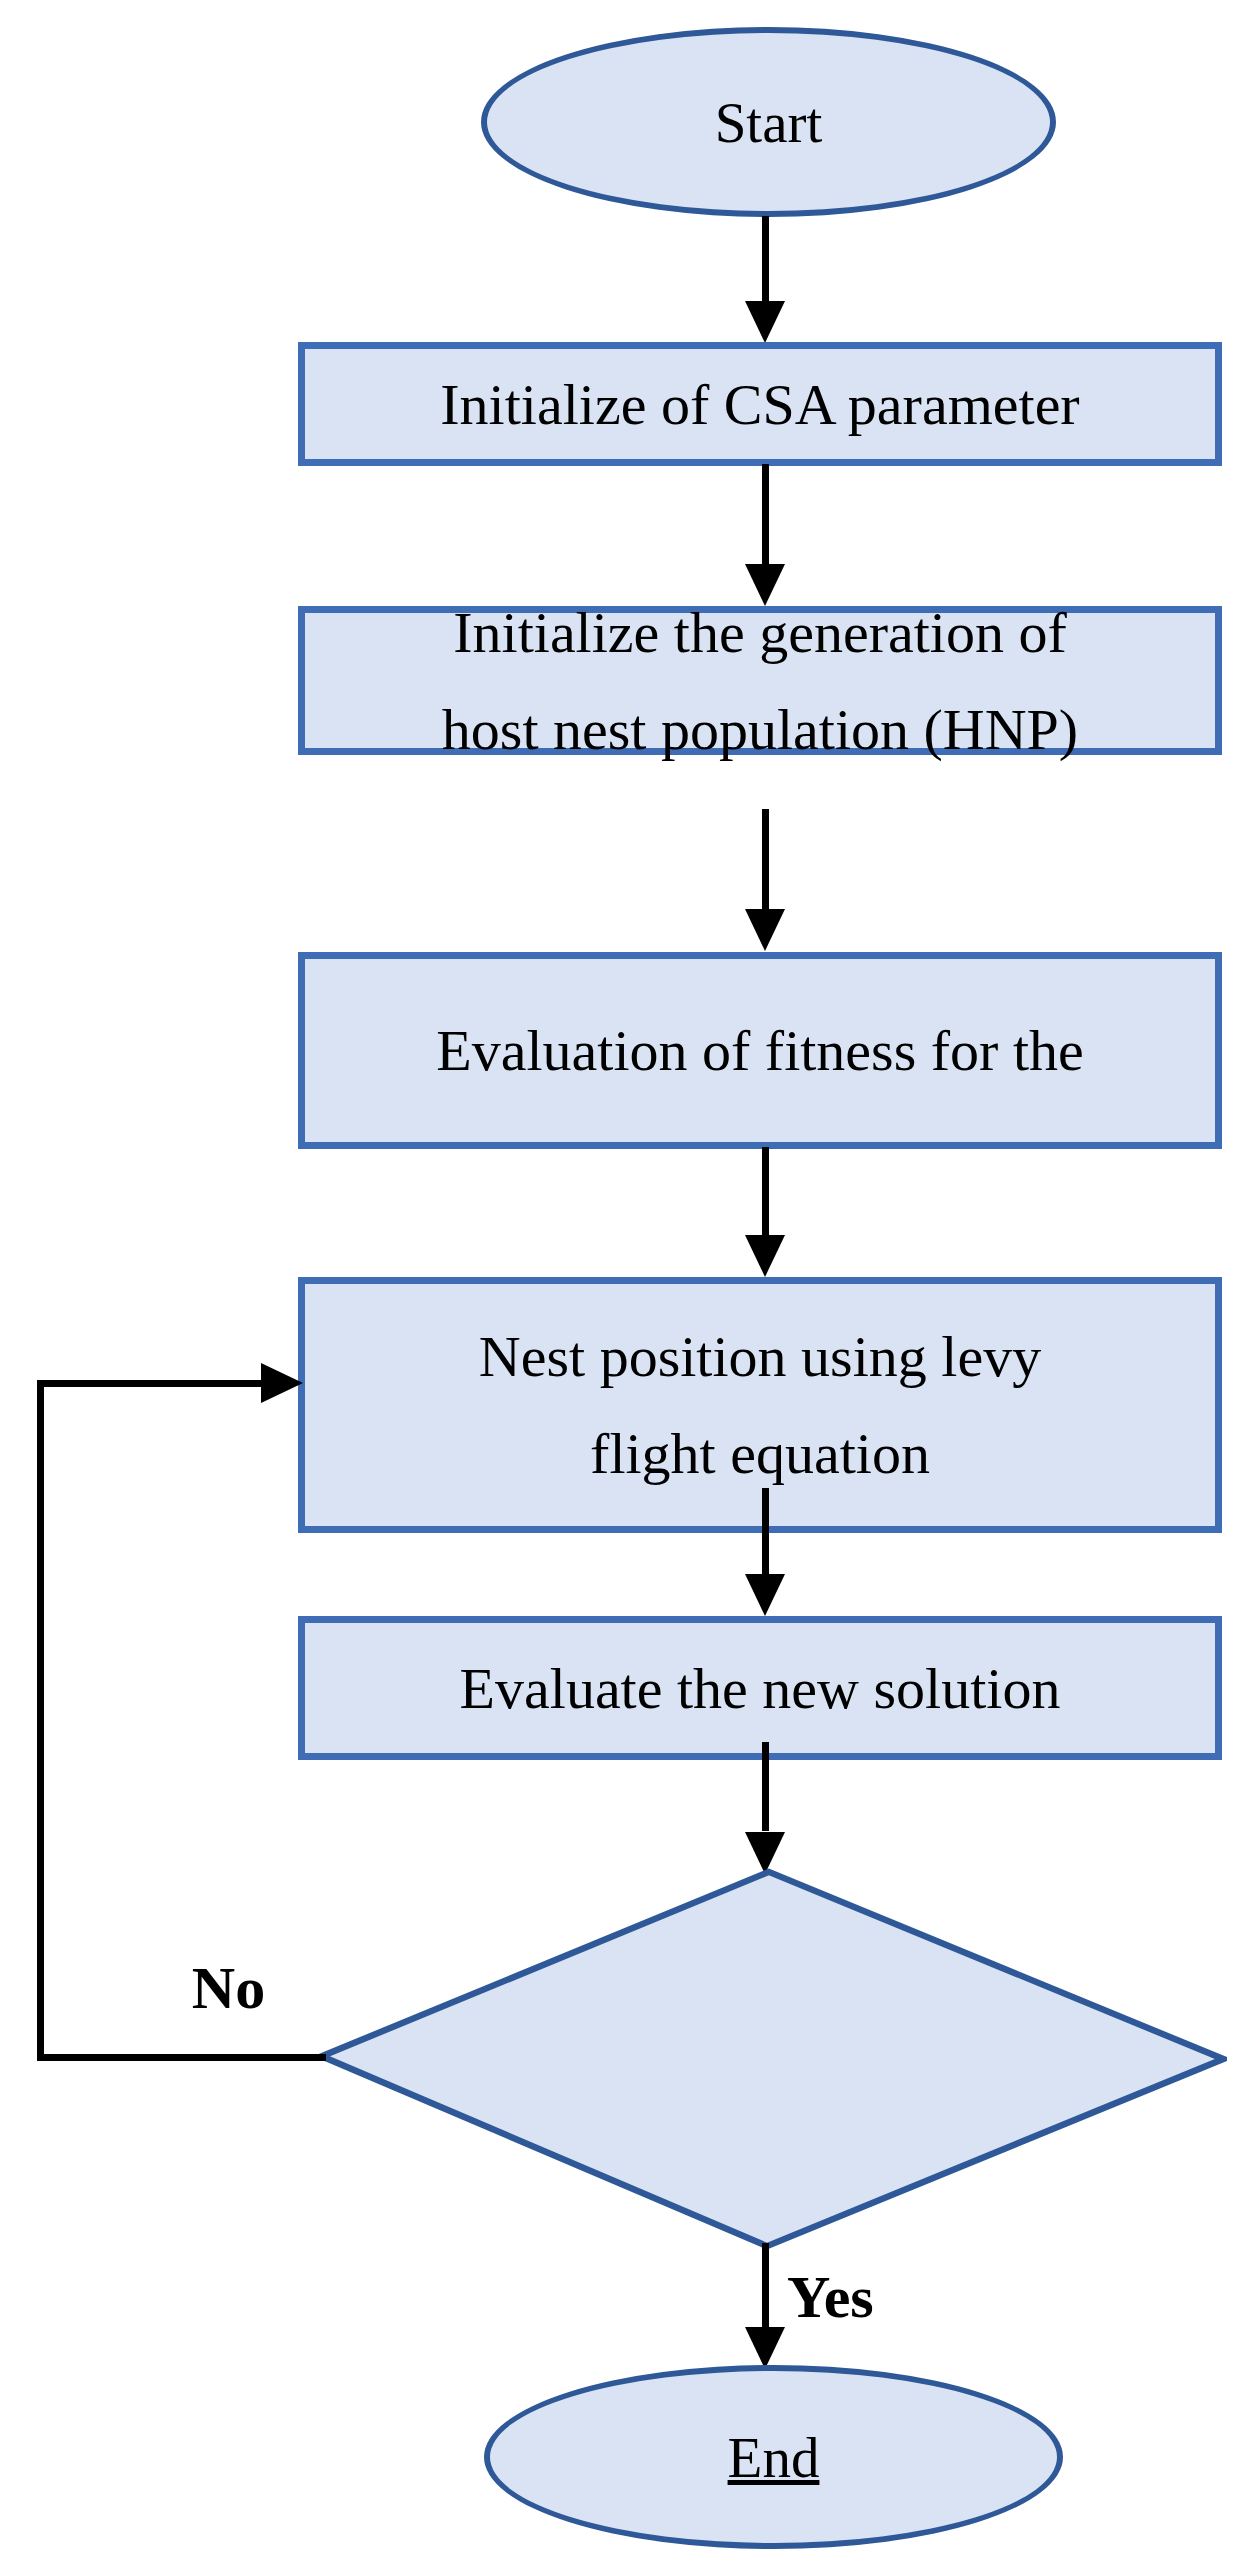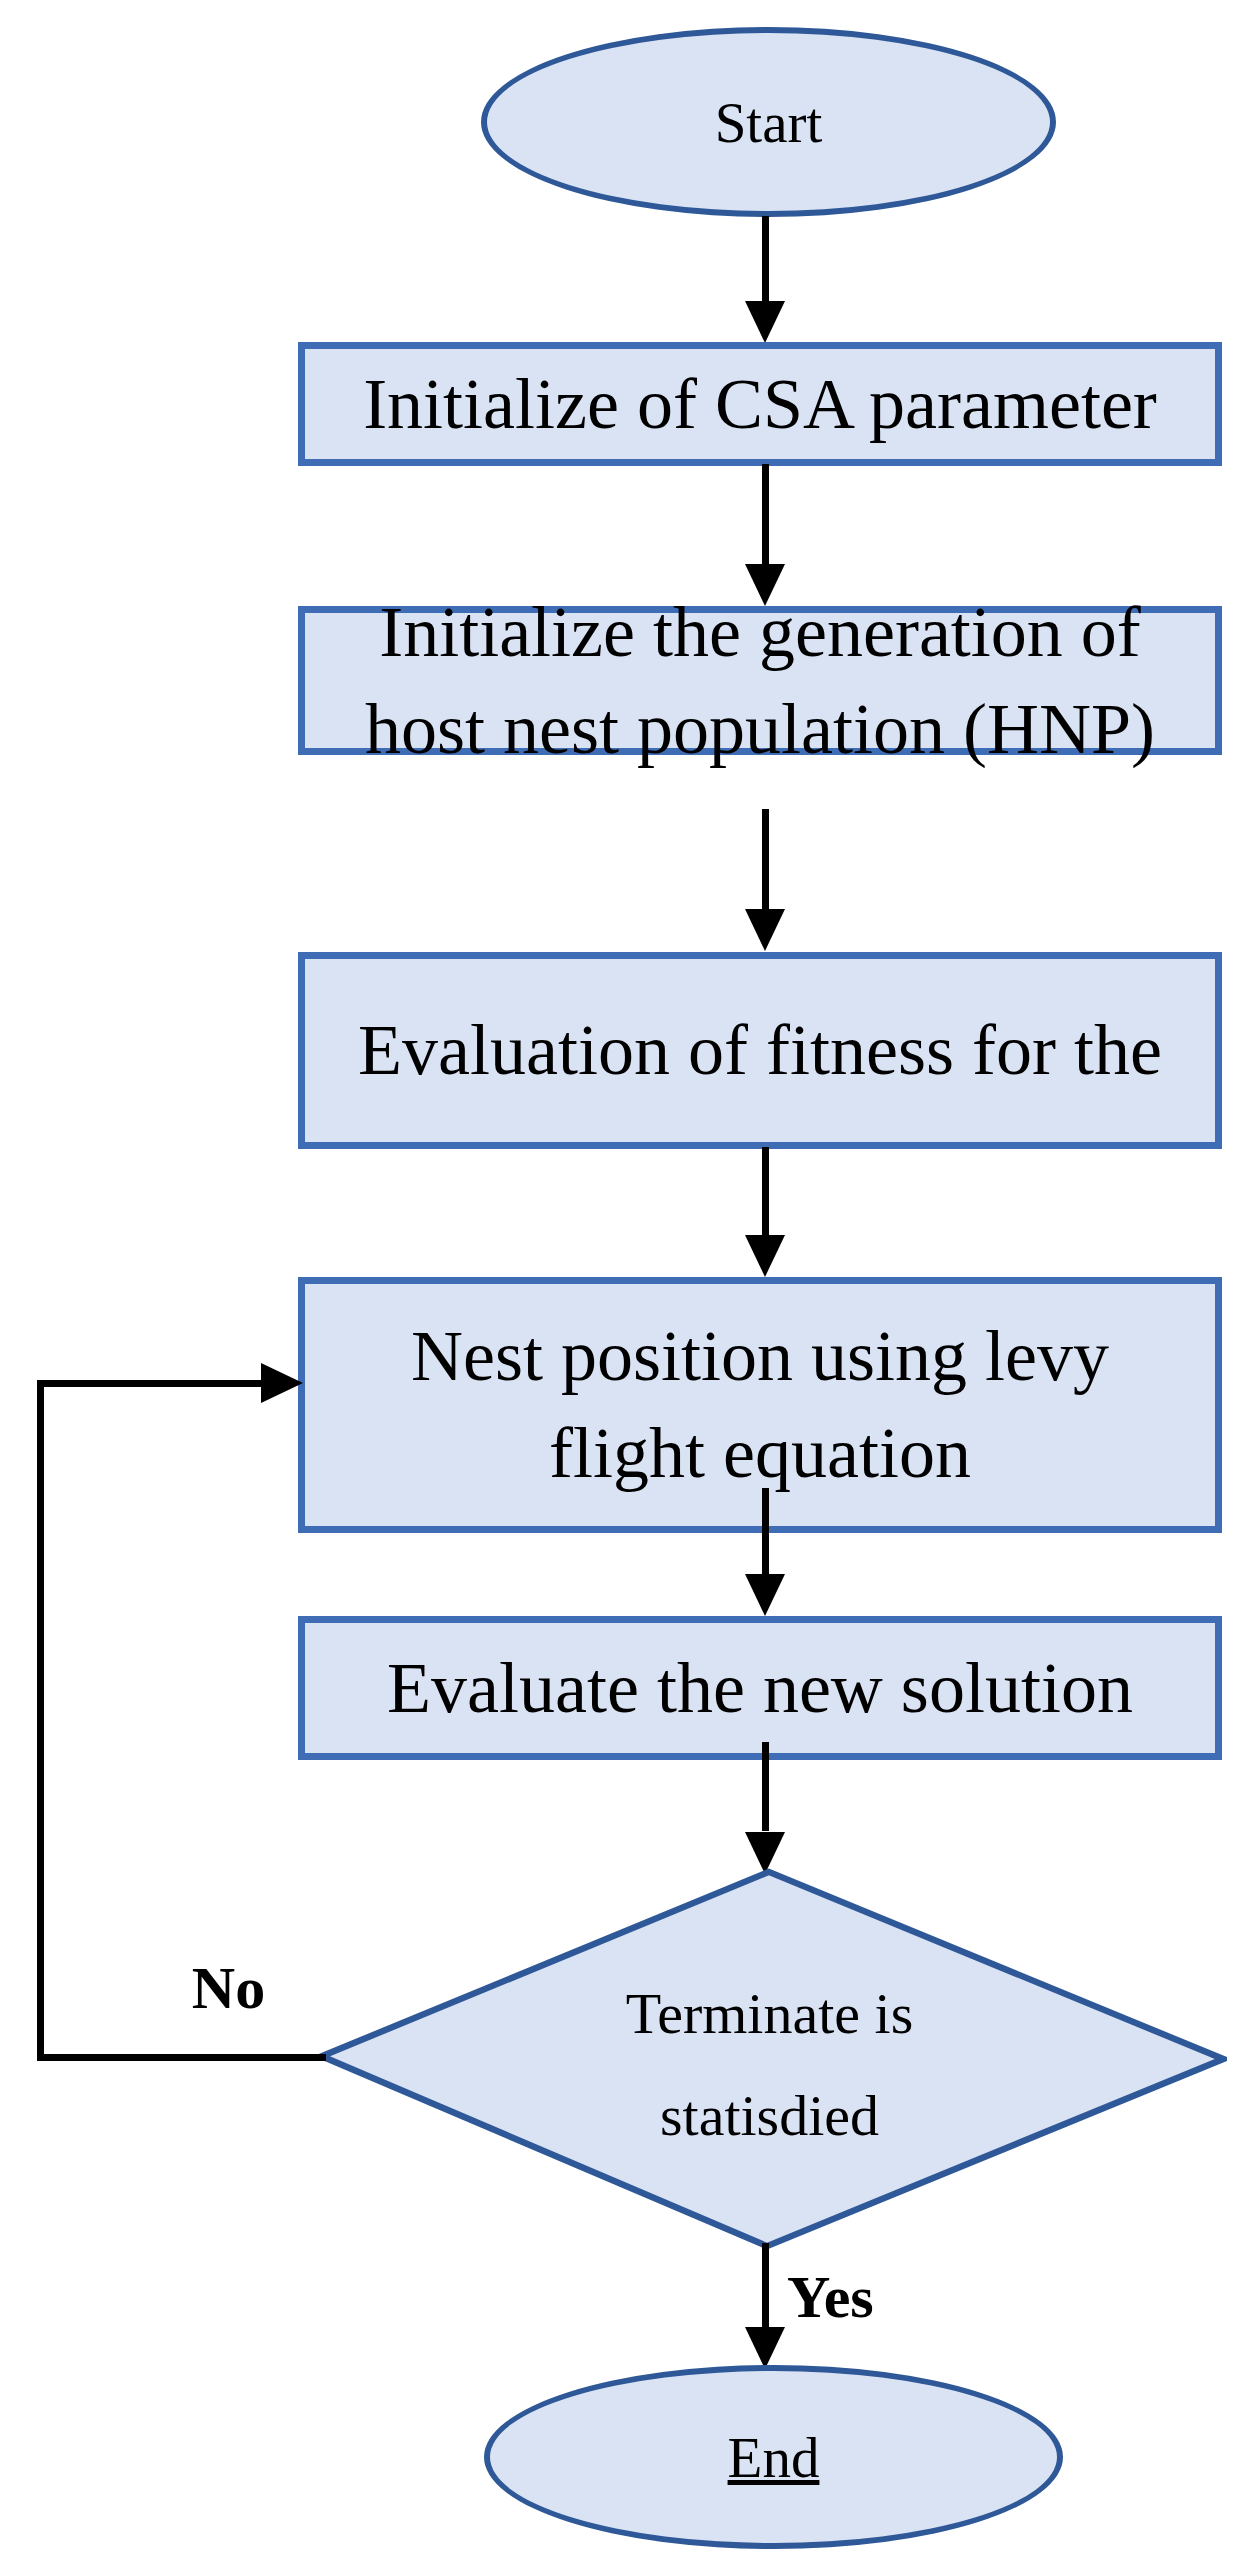"Initialize of CSA parameter" .box { font-size: 72px -> 58px }
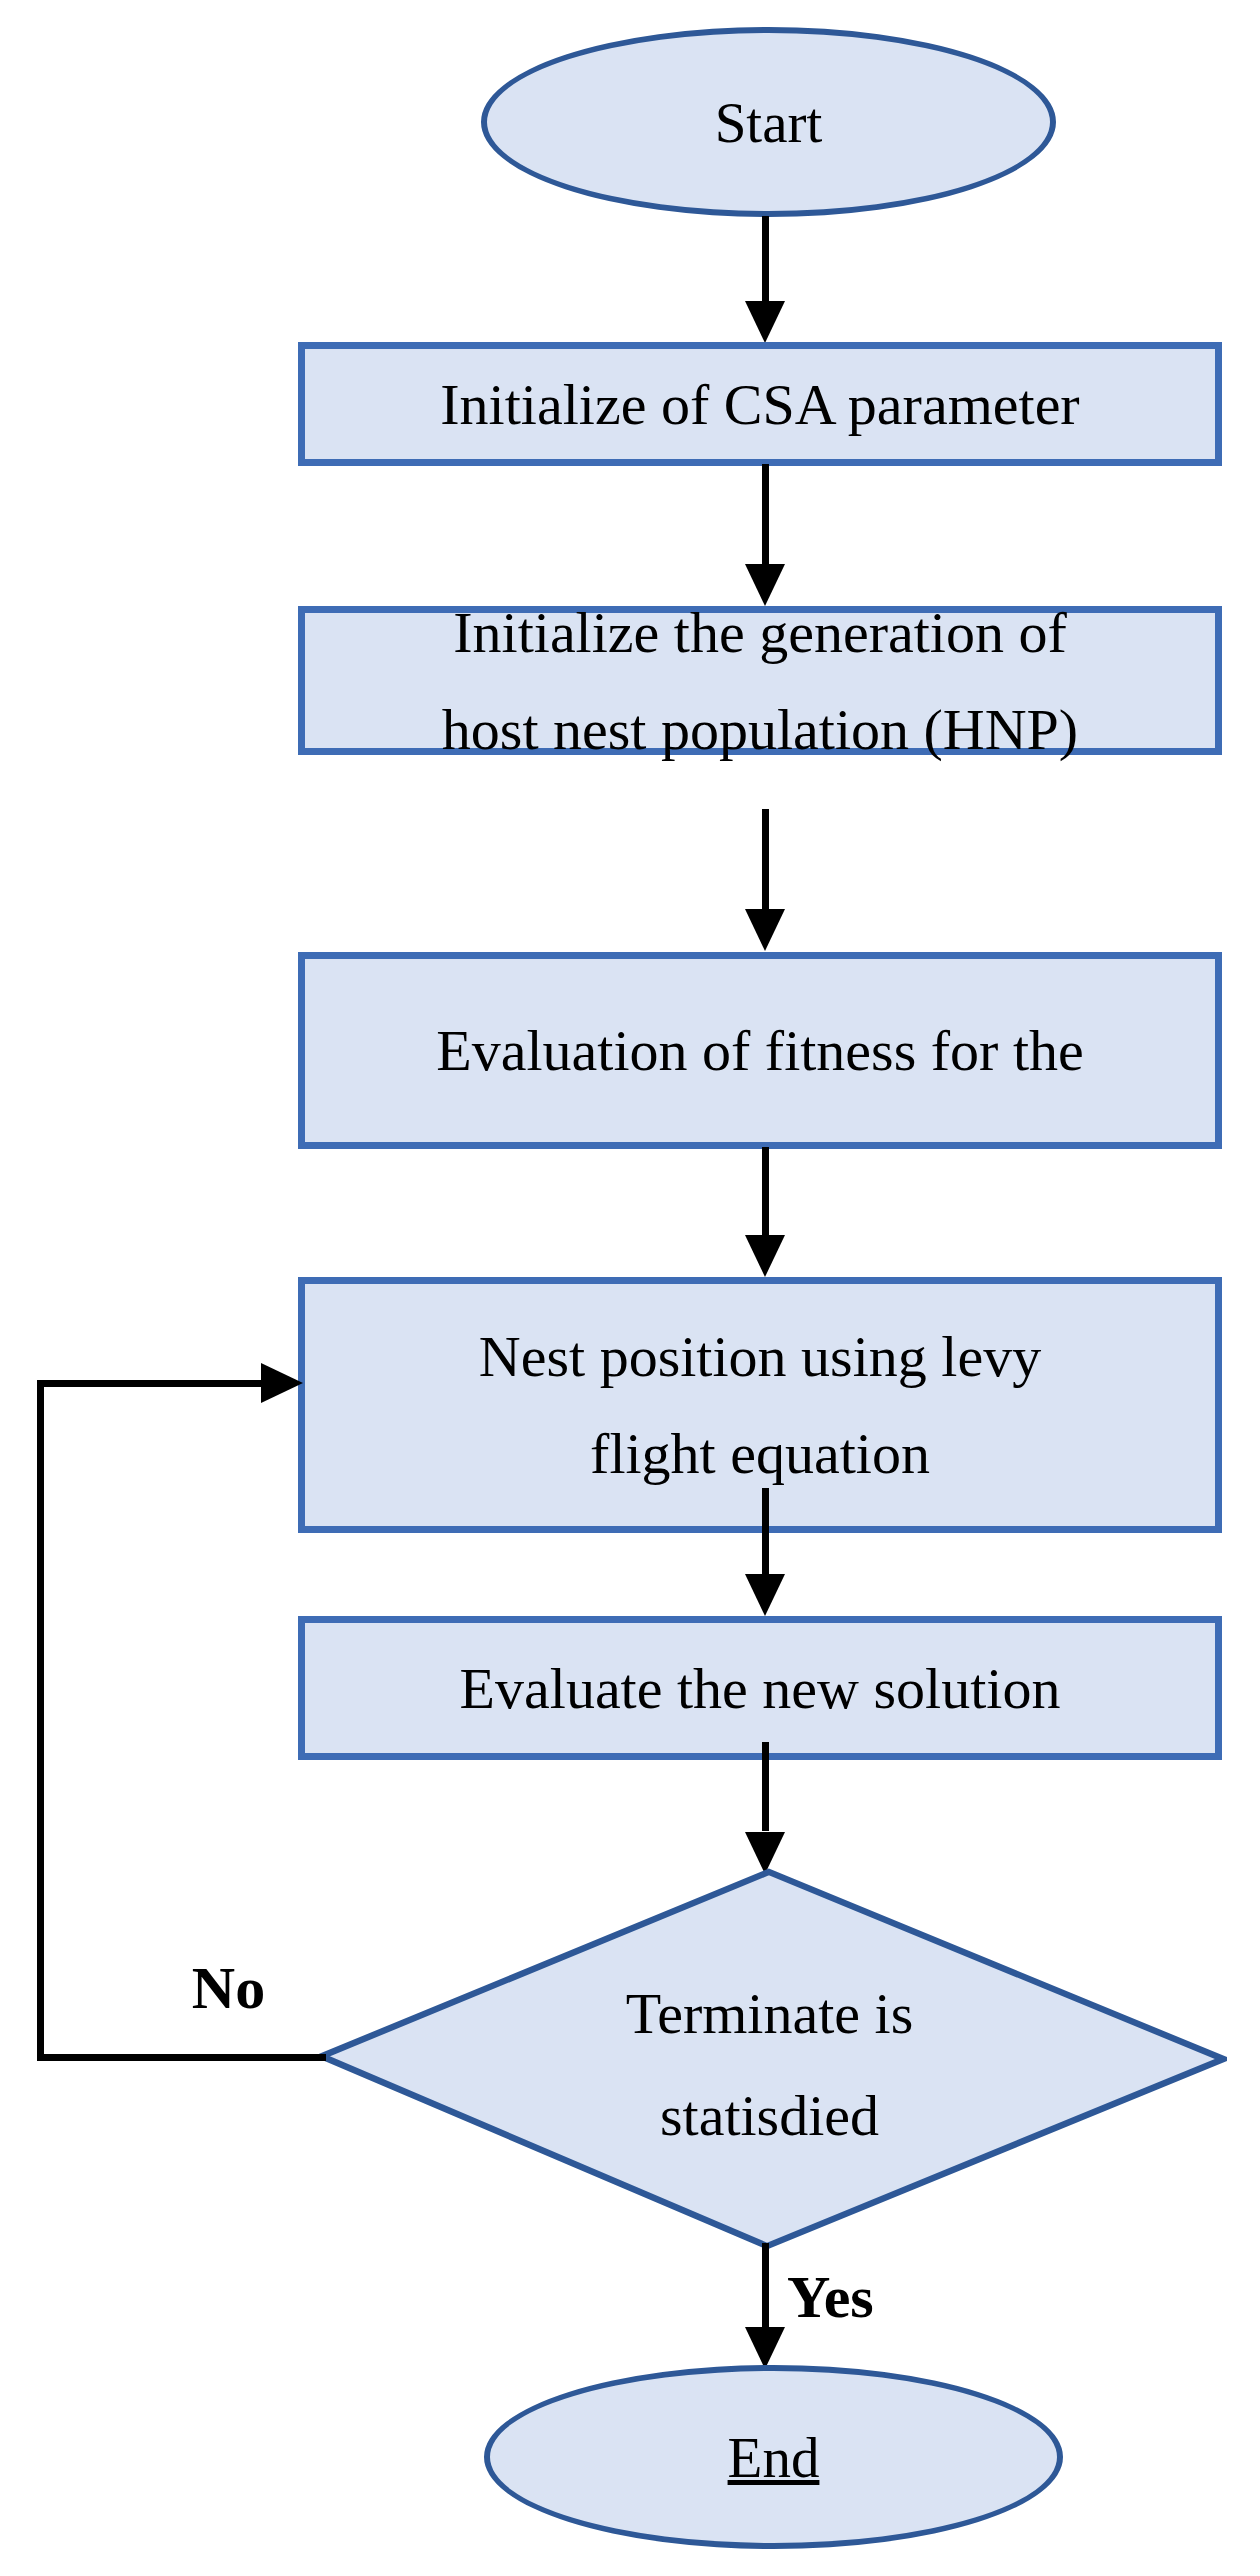"Terminate is" div.diamond-text { html: <div> <div>Terminate is</div> <div>statisdied</div> </div> -> none }
